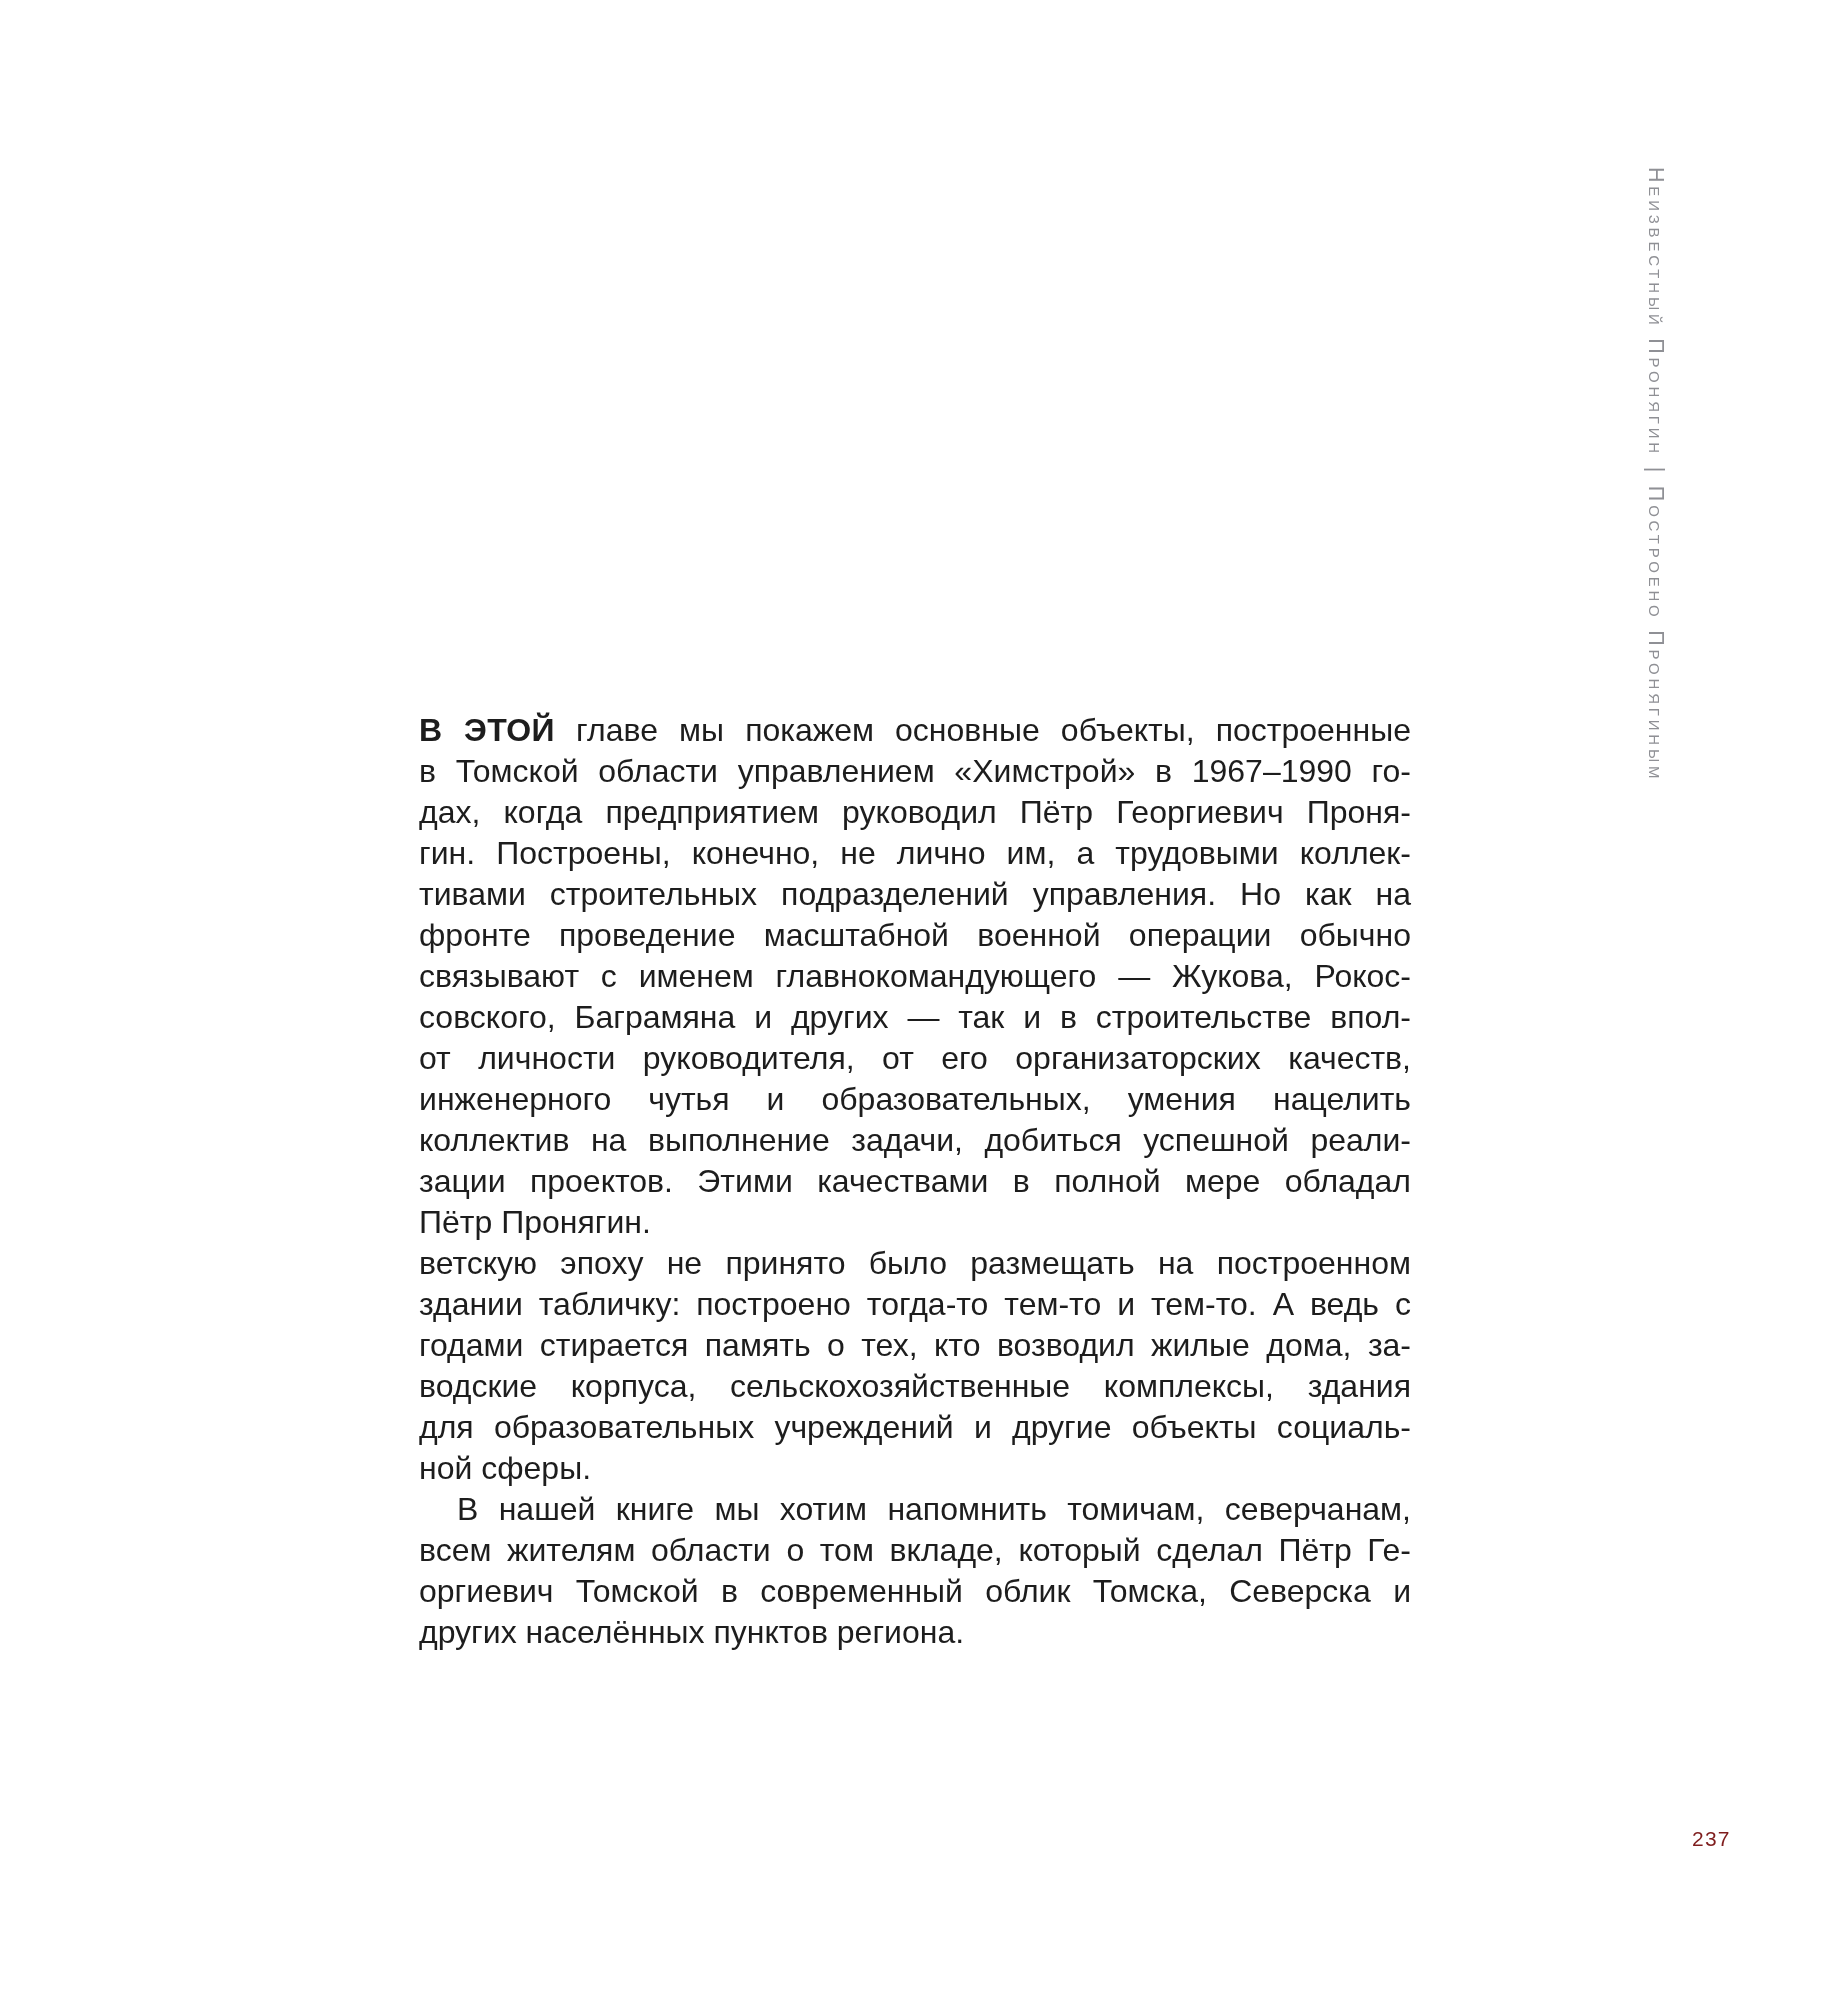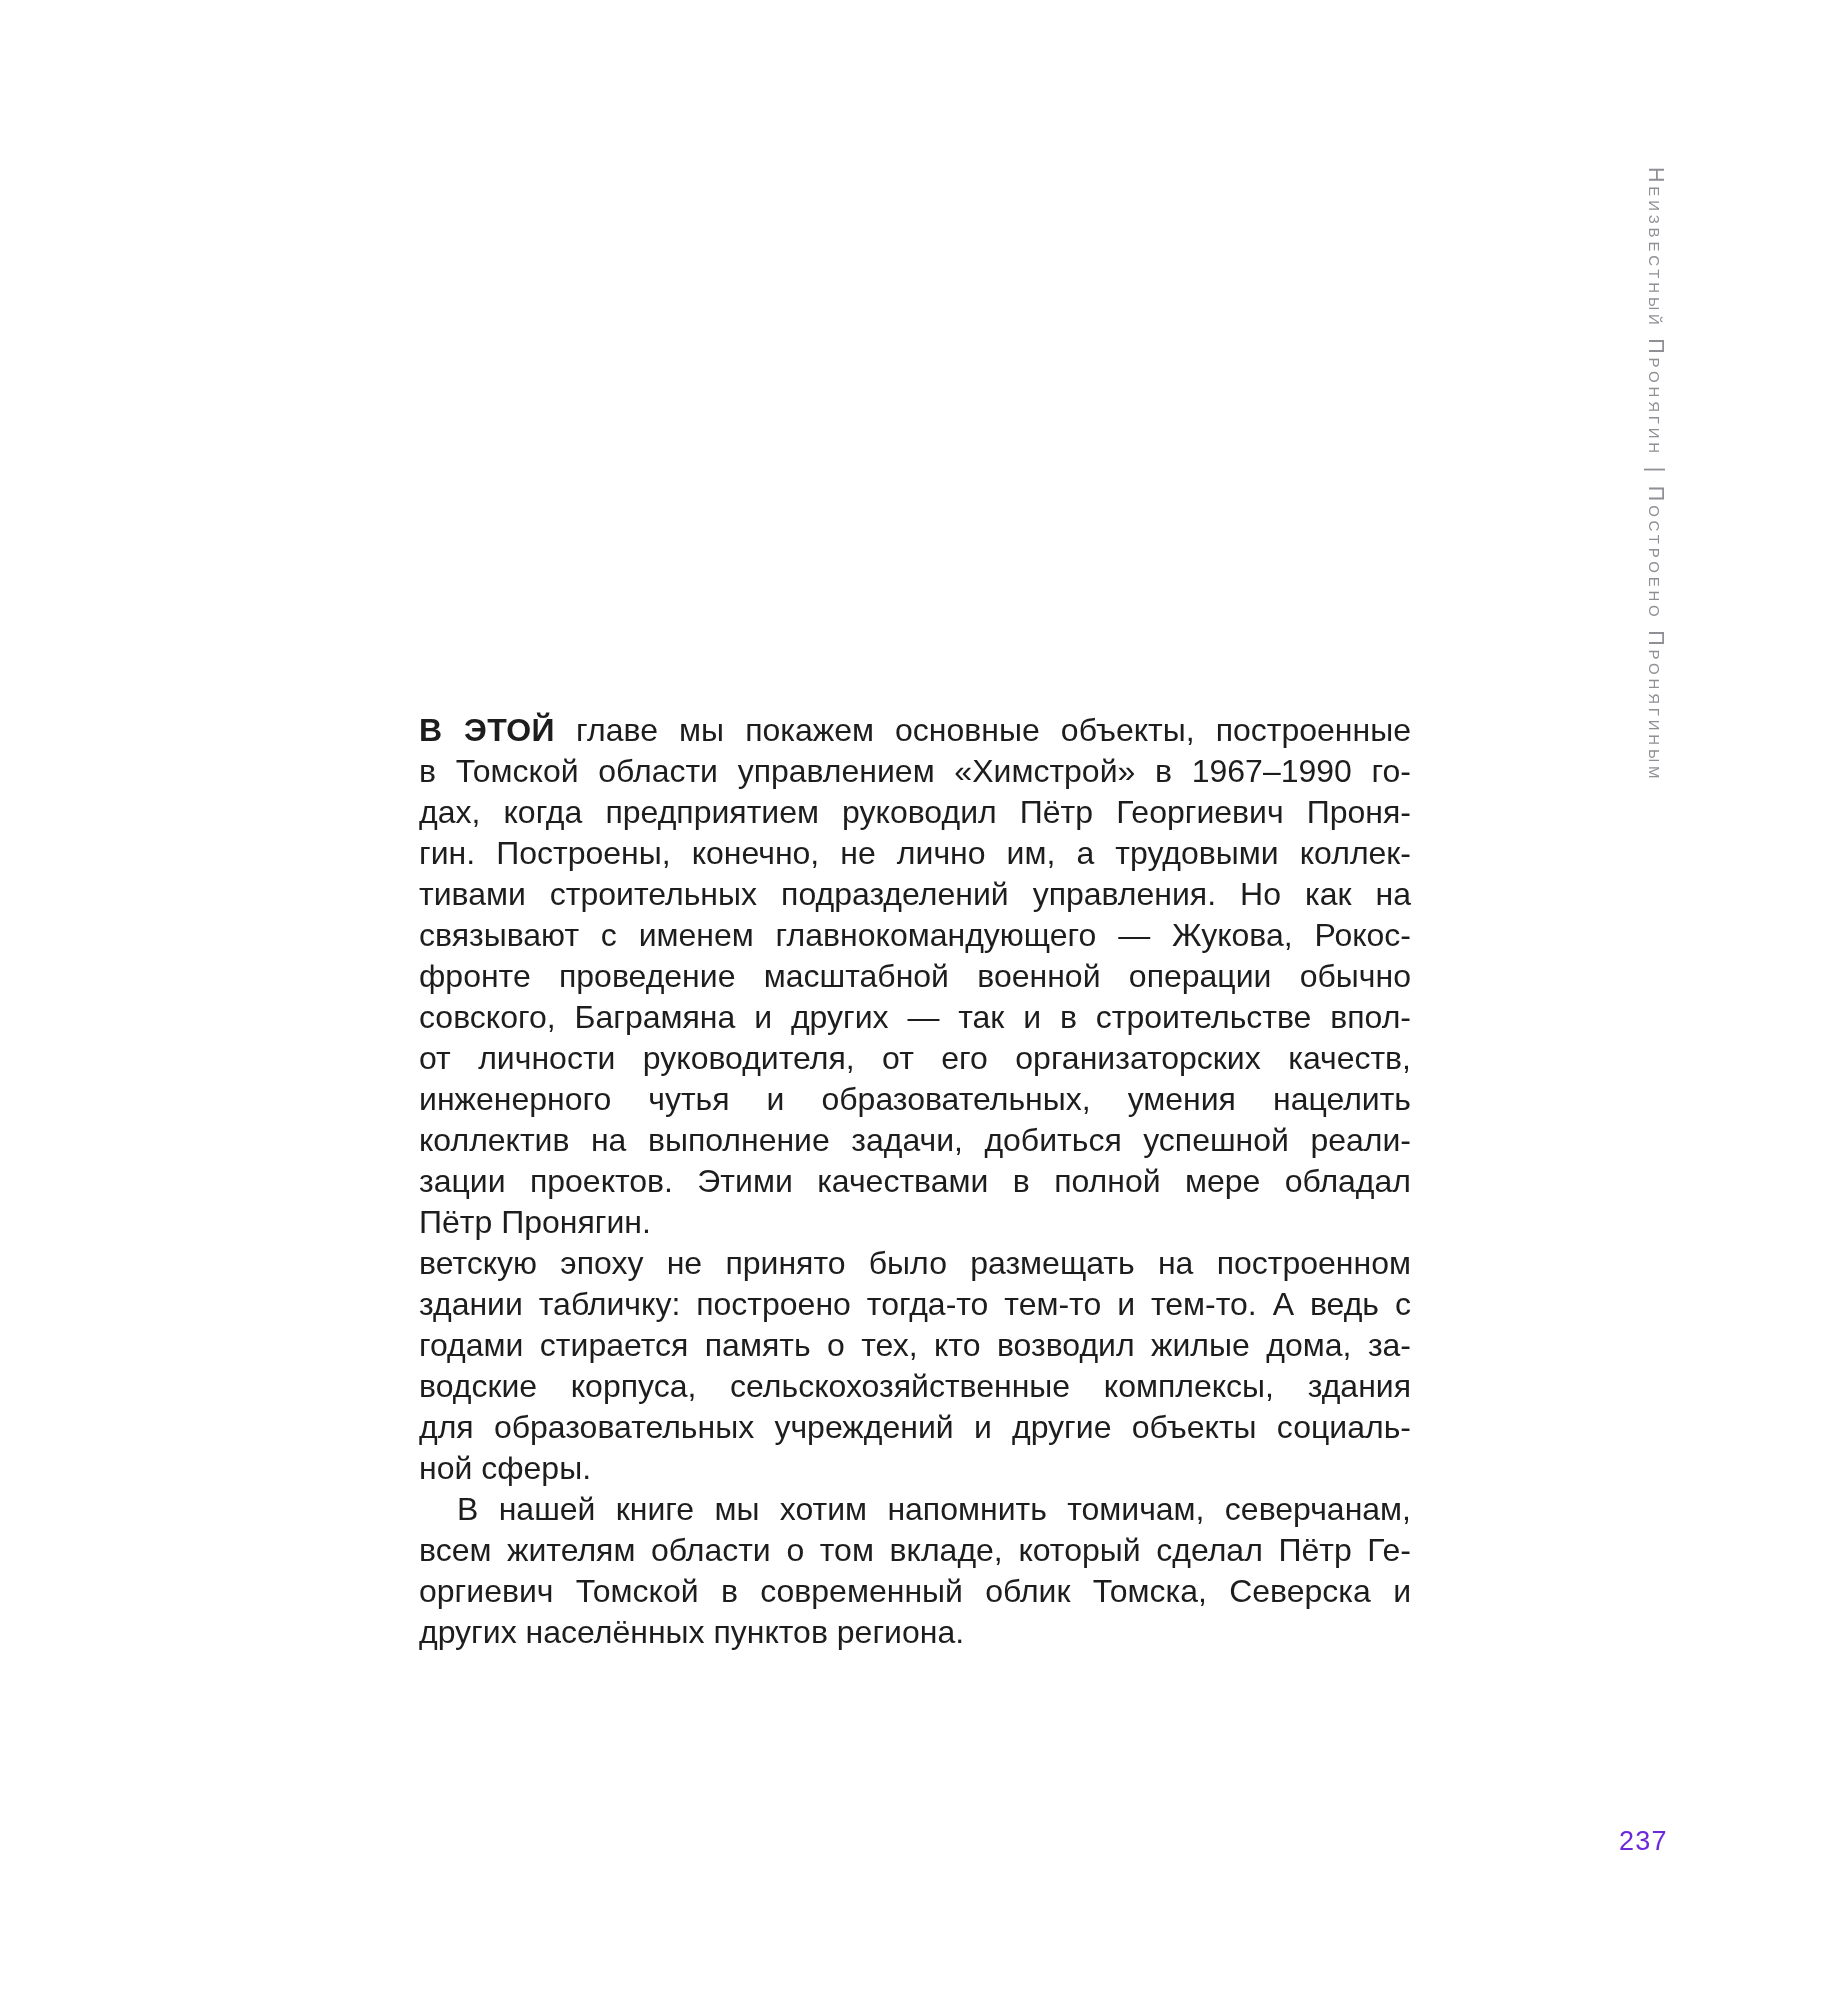"связывают с именем главнокомандующего —" div.line { order: before "фронте проведение масштабной военной" -> after "фронте проведение масштабной военной" }
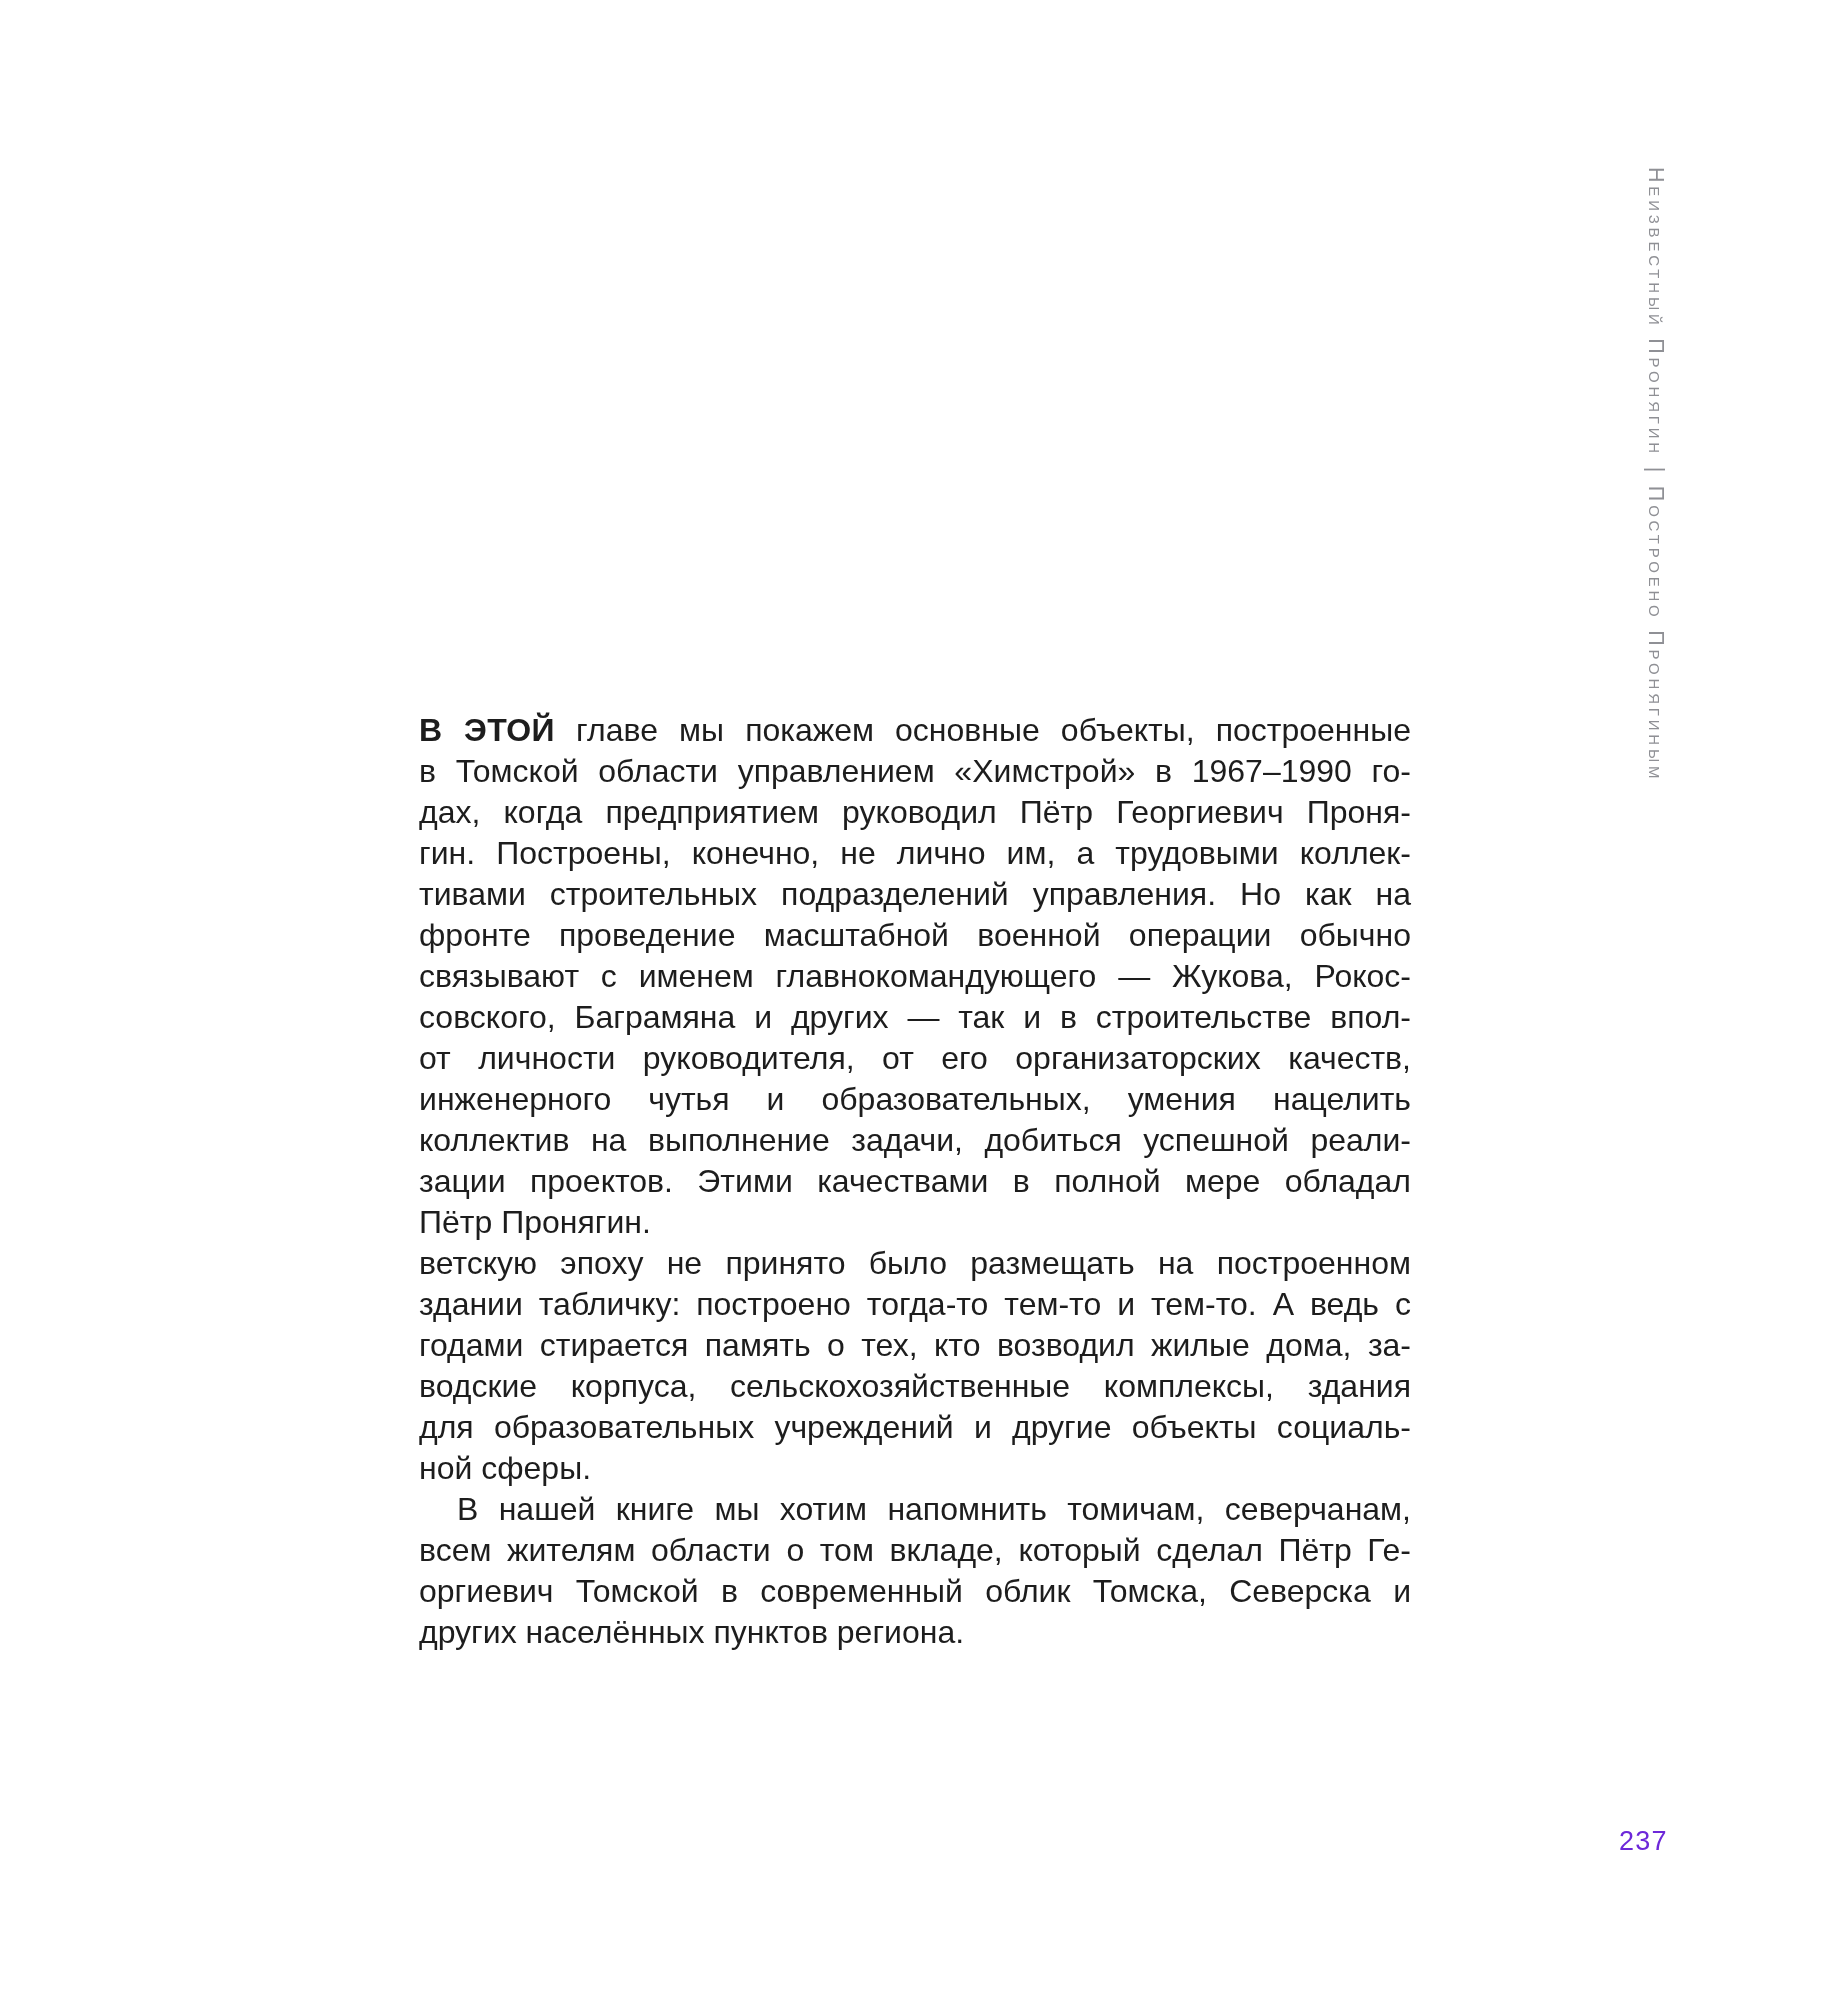"237" .page-number { color: #6d28d9 -> #7f1d1d; font-size: 27px -> 21px; left: 1619px -> 1692px }
